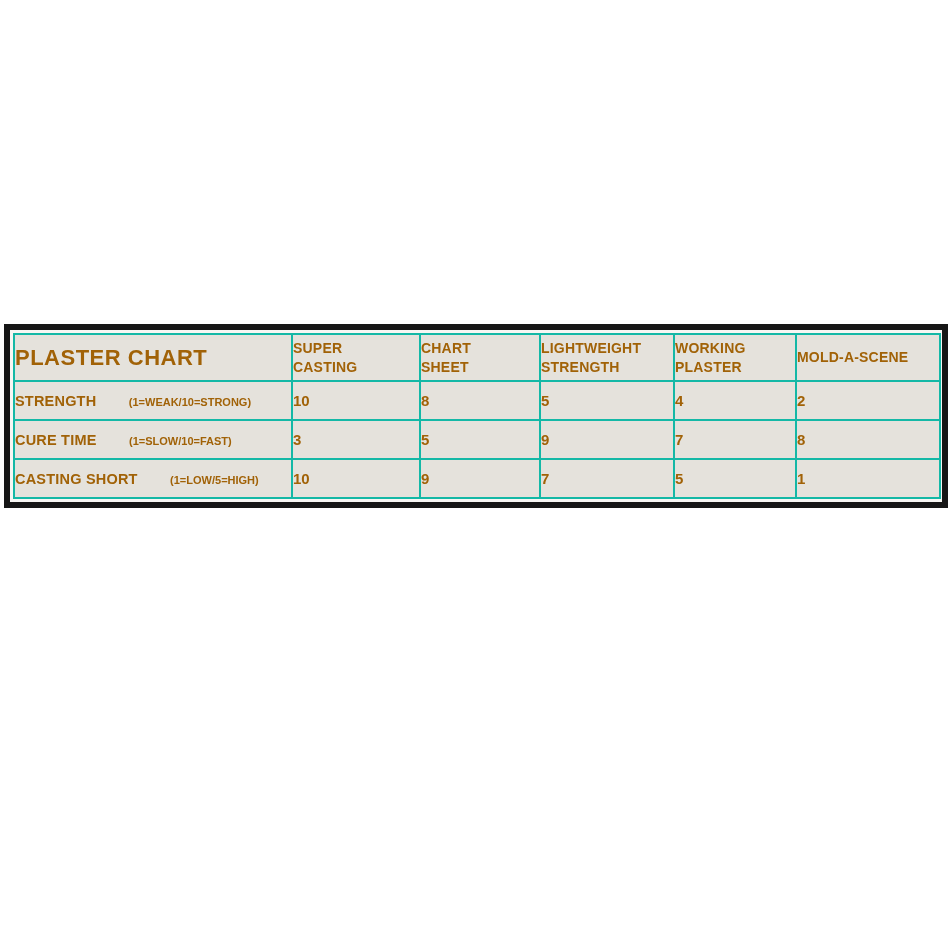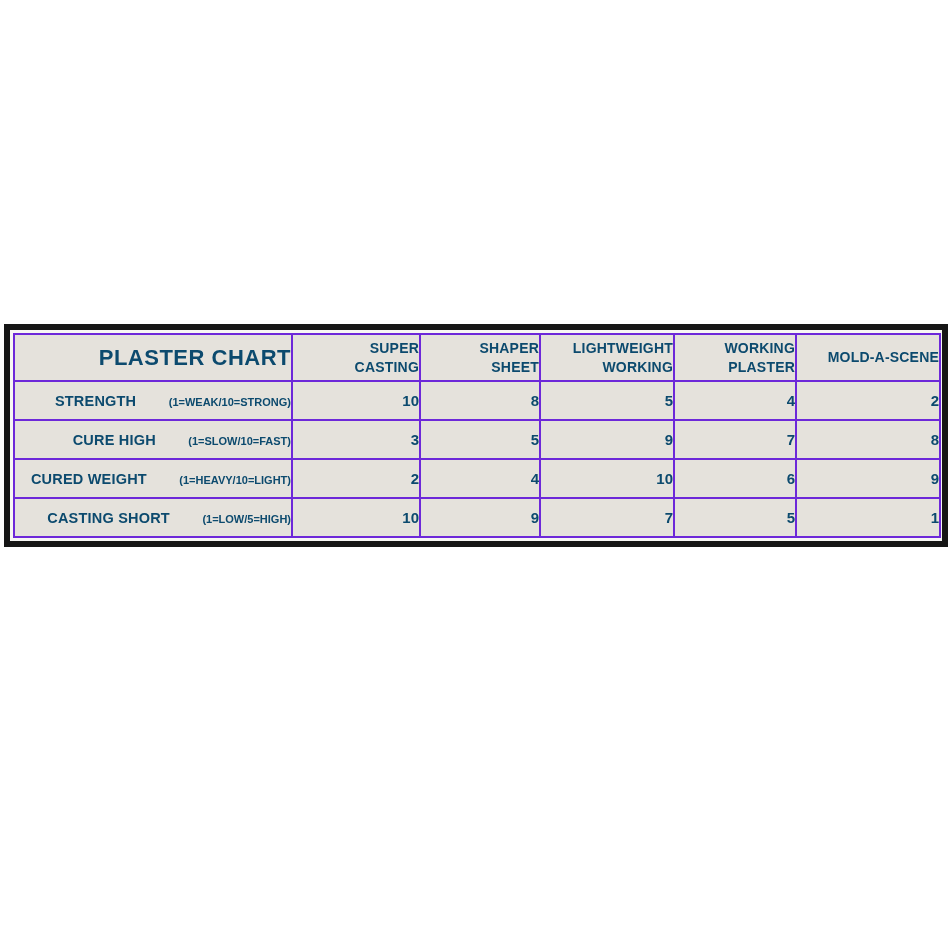"PLASTER CHART" table.plaster th, table.plaster td { border: 2px solid #6d28d9 -> 2px solid #14b8a6; color: #0c4a6e -> #a16207; text-align: right -> left }
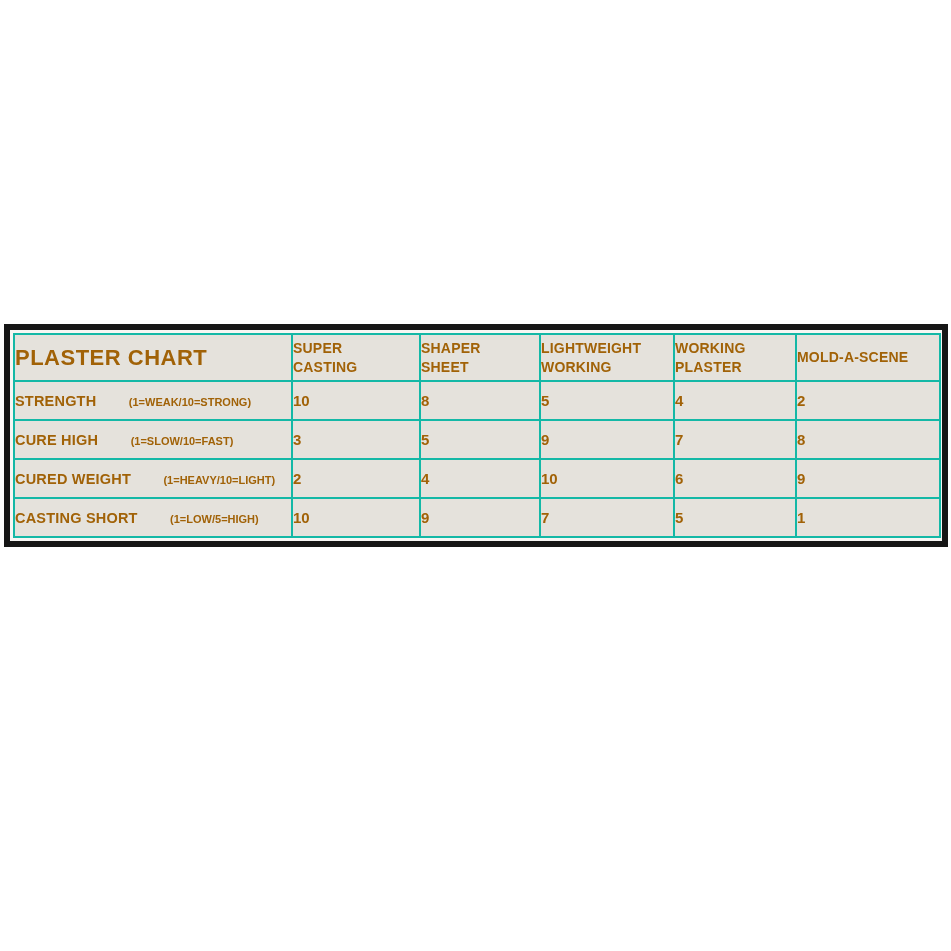"SHAPER" th.col-head { text: SHAPER -> CHART }
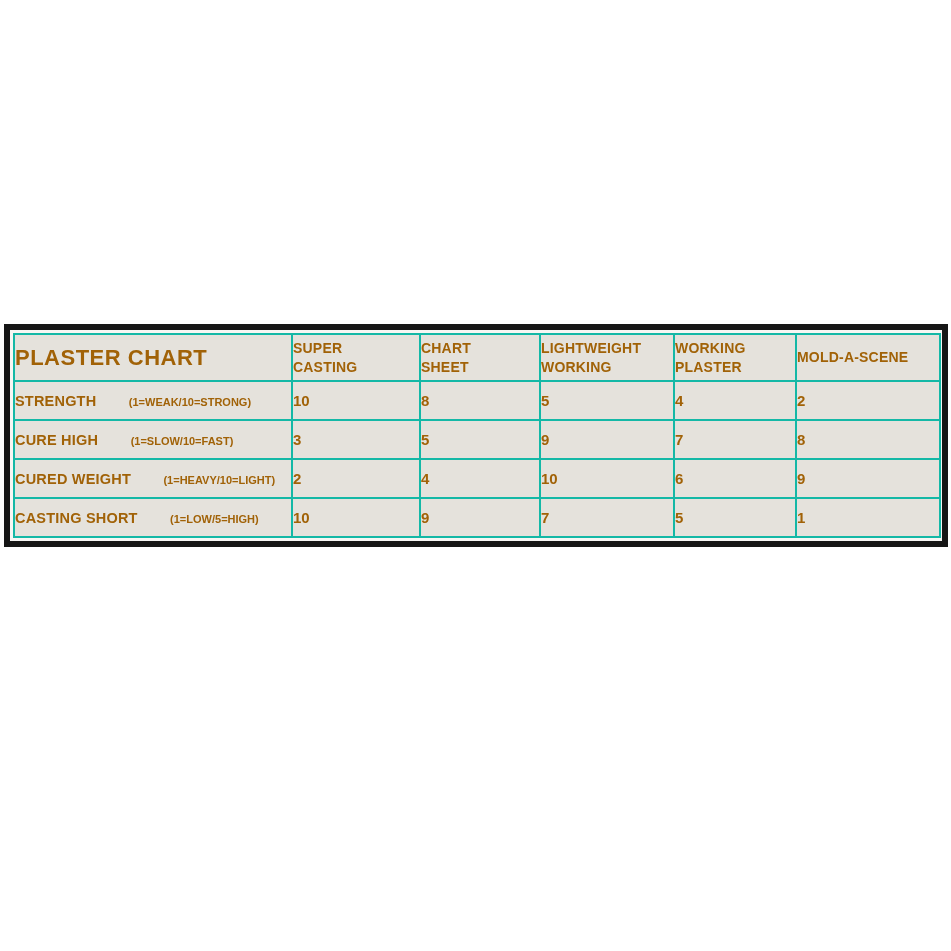"LIGHTWEIGHT" th.col-head { text: WORKING -> STRENGTH }
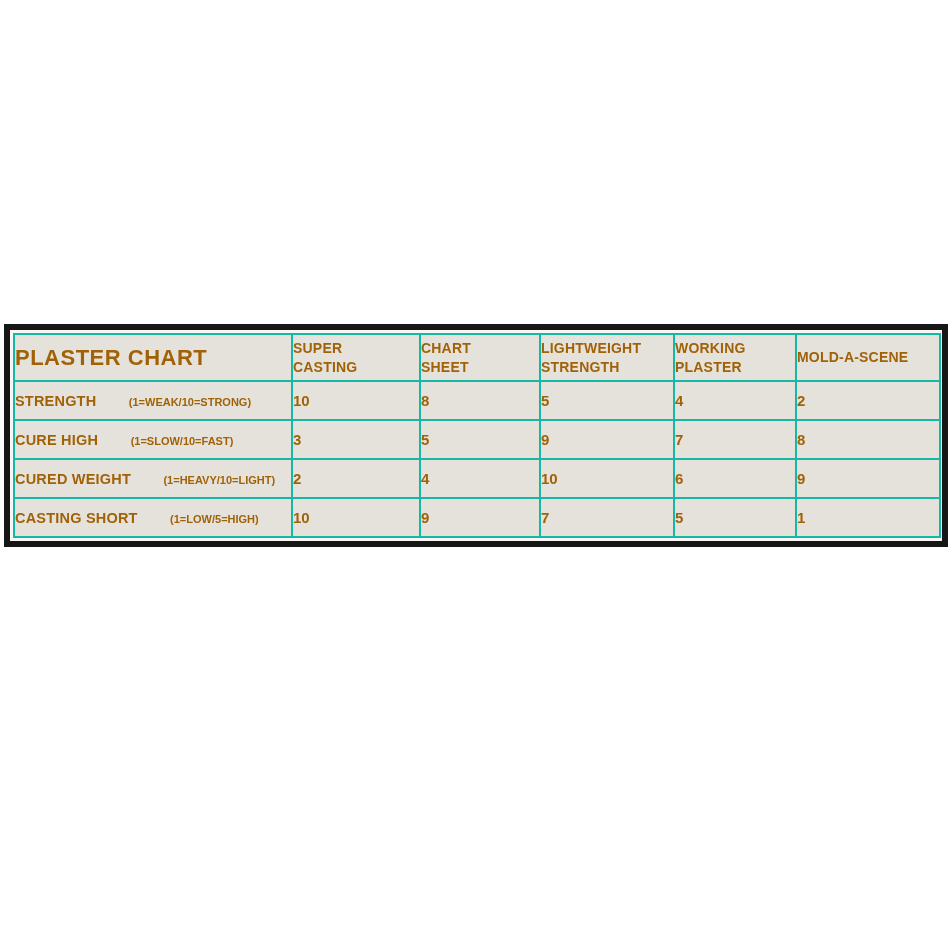"CURE HIGH" span.lbl { text: HIGH -> TIME }
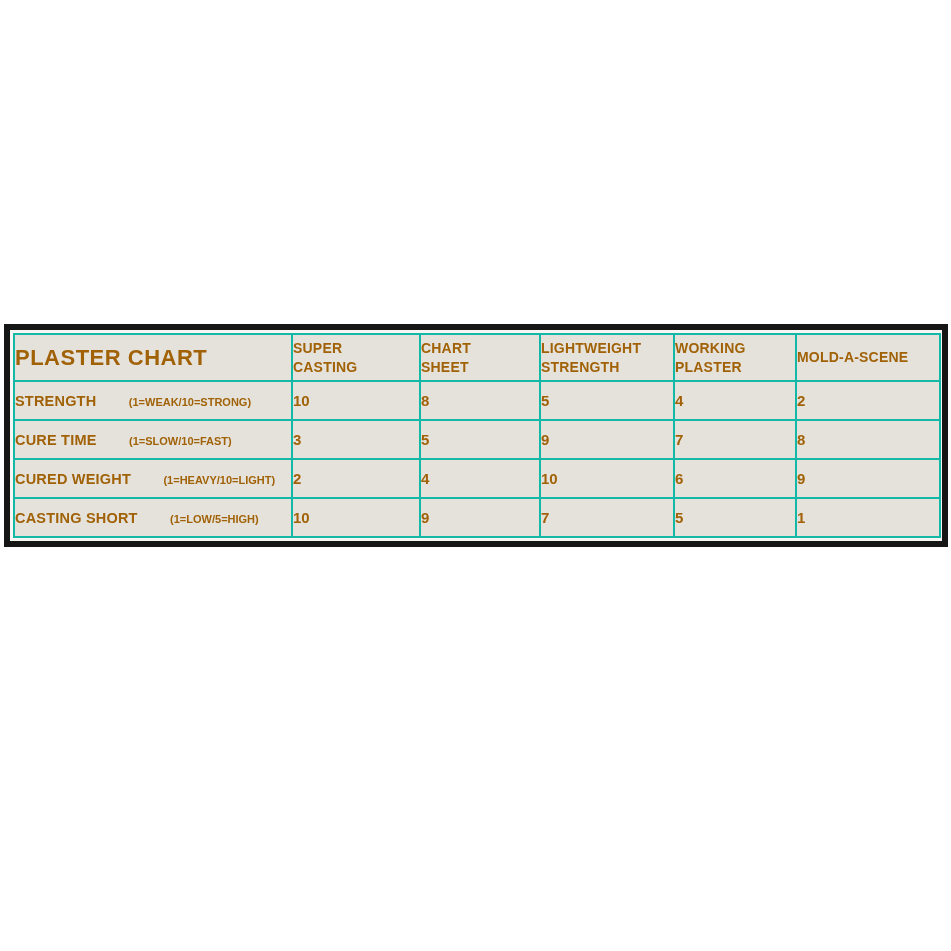"CURED WEIGHT (1=HEAVY/10=LIGHT)" tr { html: <tr> <td> <span>CURED WEIGHT</span> <span>(1=HEAVY/10=LIGHT)</span> </td> <td>2</td> <td>4</td> <td>10</td> <td>6</td> <td>9</td> </tr> -> none }
